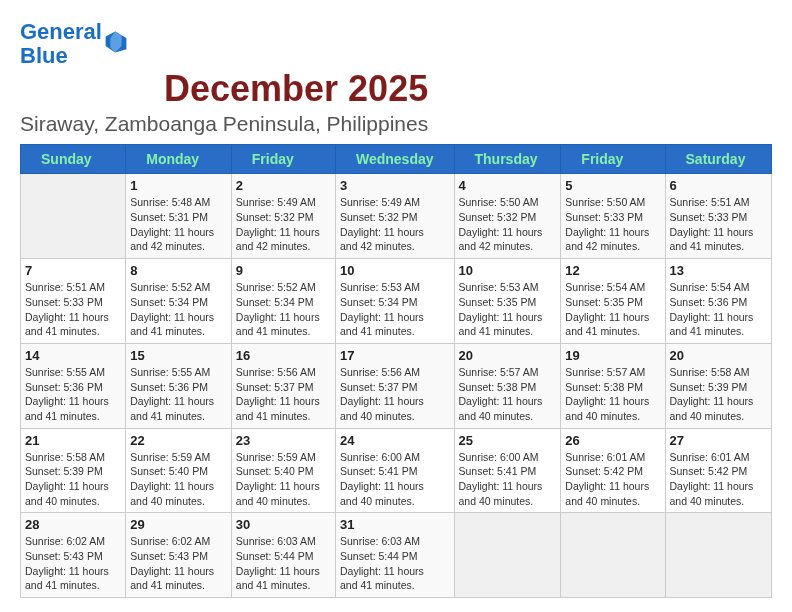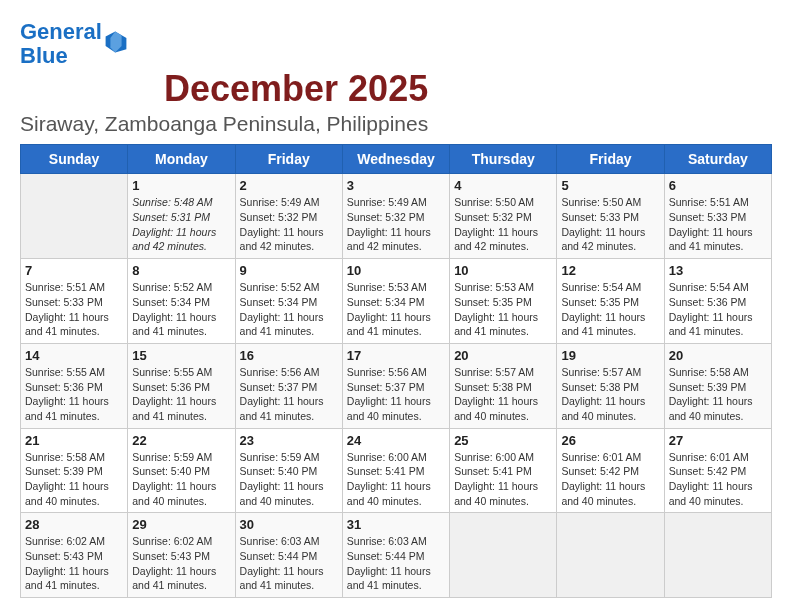"Sunday" thead tr th { color: #ffffff -> #86efac; padding: 6px 4px -> 6px 20px; text-align: center -> left }
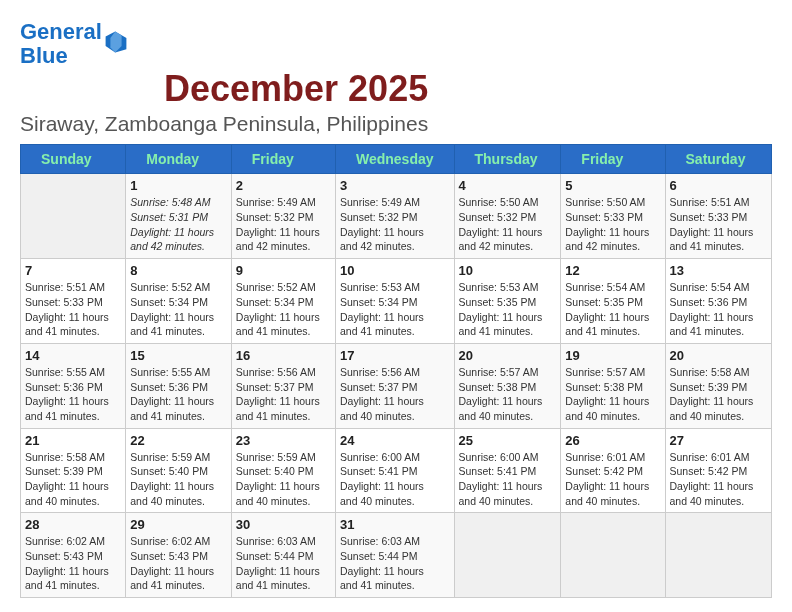"Sunrise: 5:48 AM" div.day-info { font-style: italic -> none }
